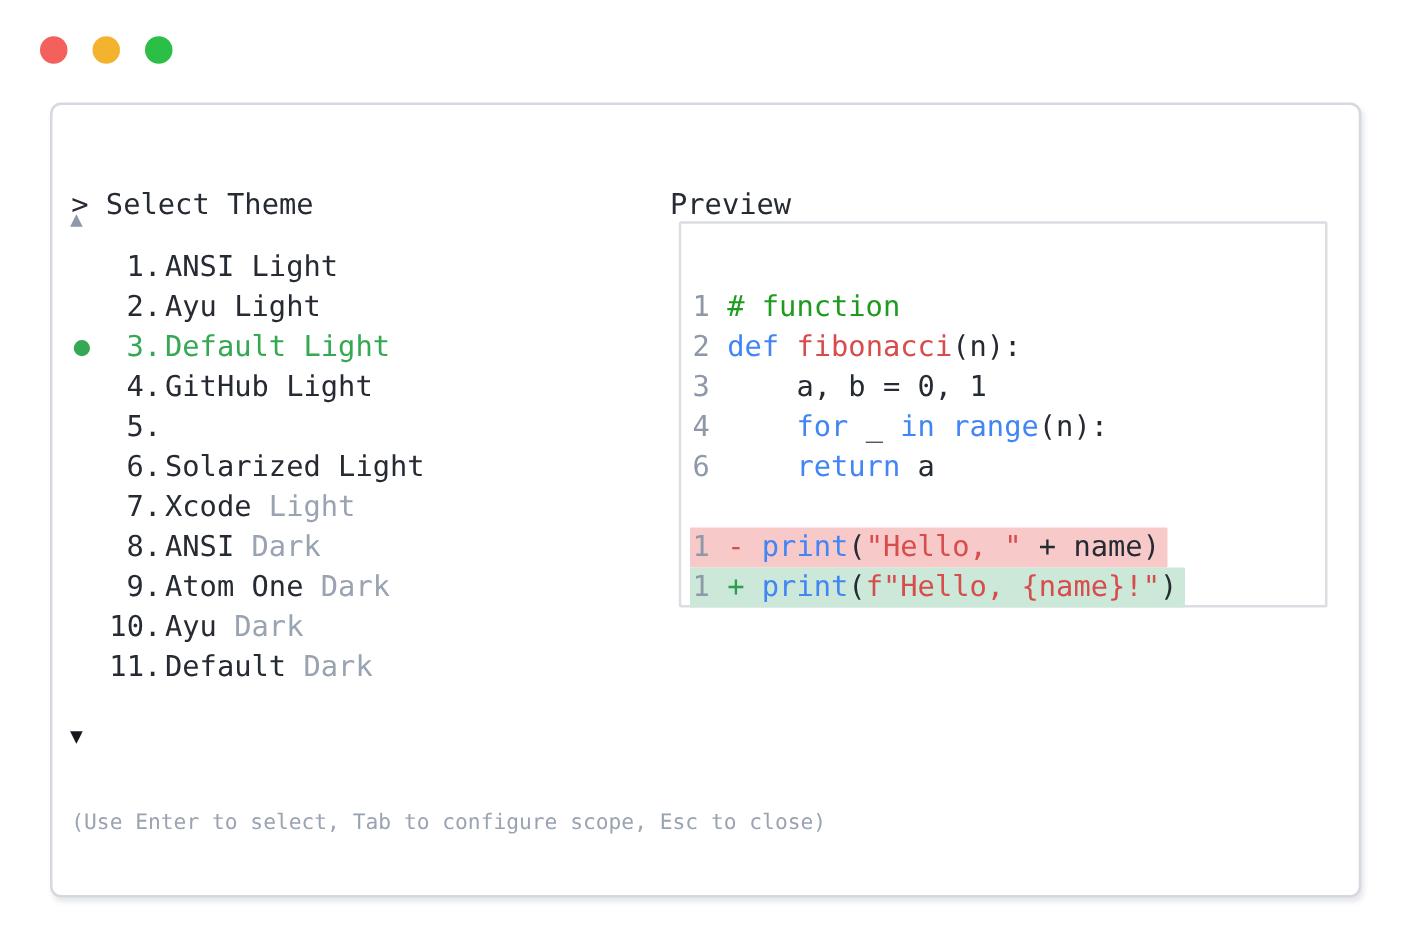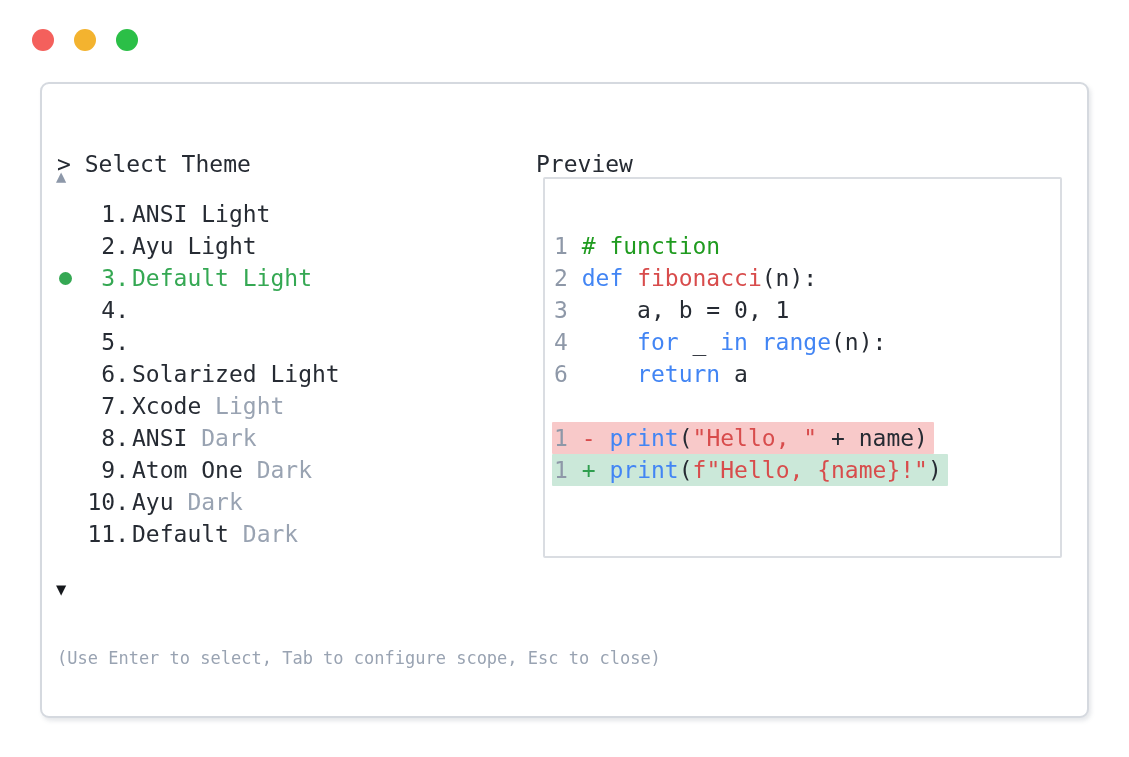"1 # function" .preview-box { height: 381px -> 309px }
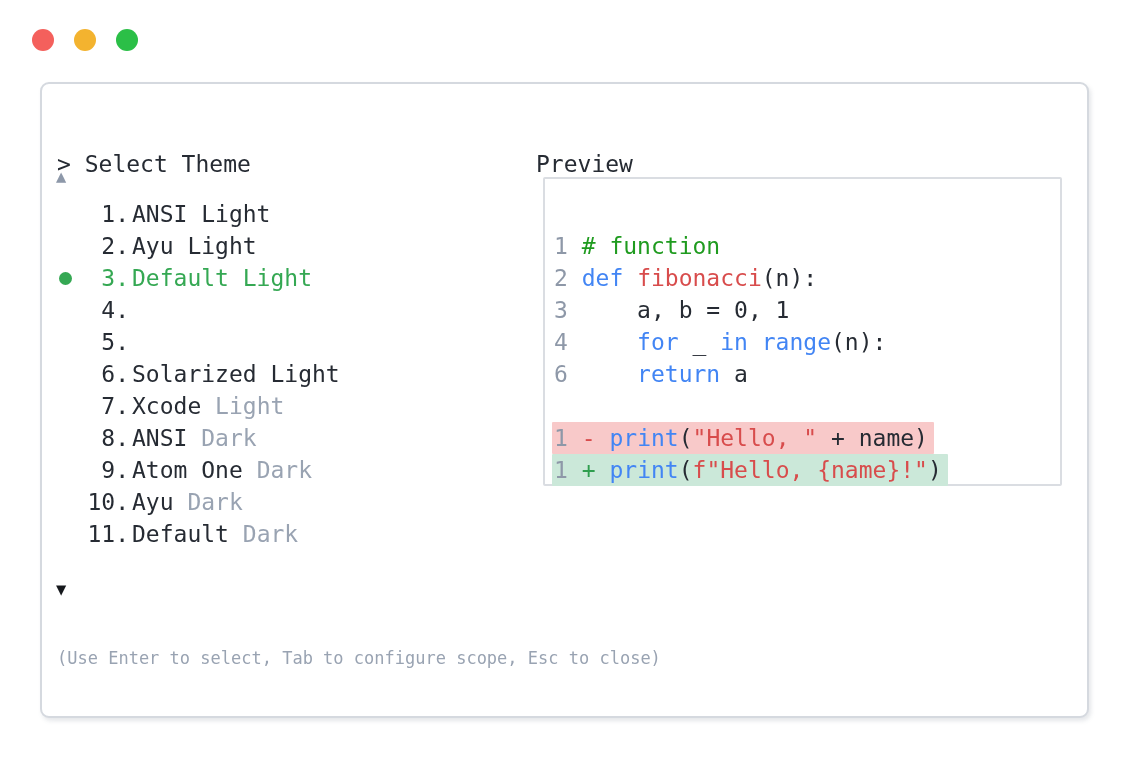"GitHub Light" span.tlabel { html: none -> <span>GitHub Light</span> }
